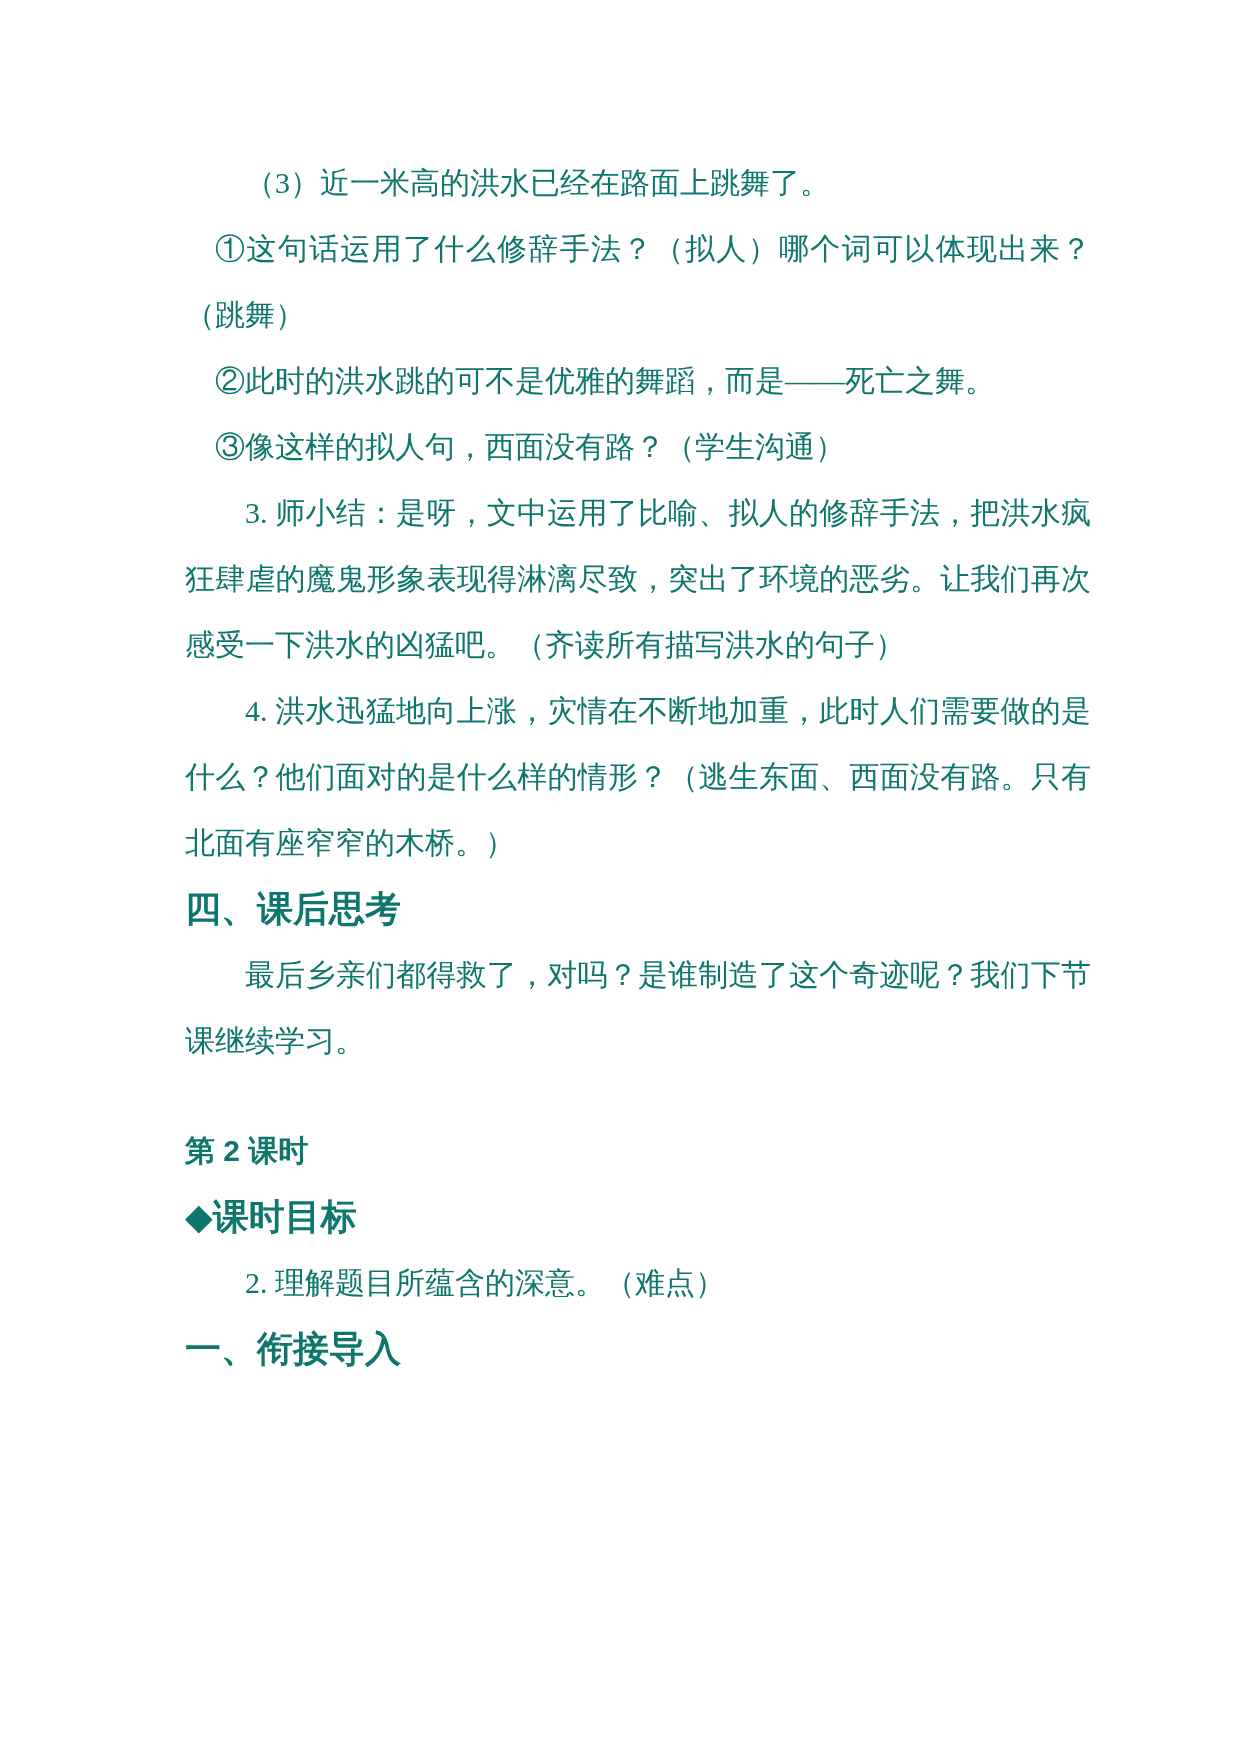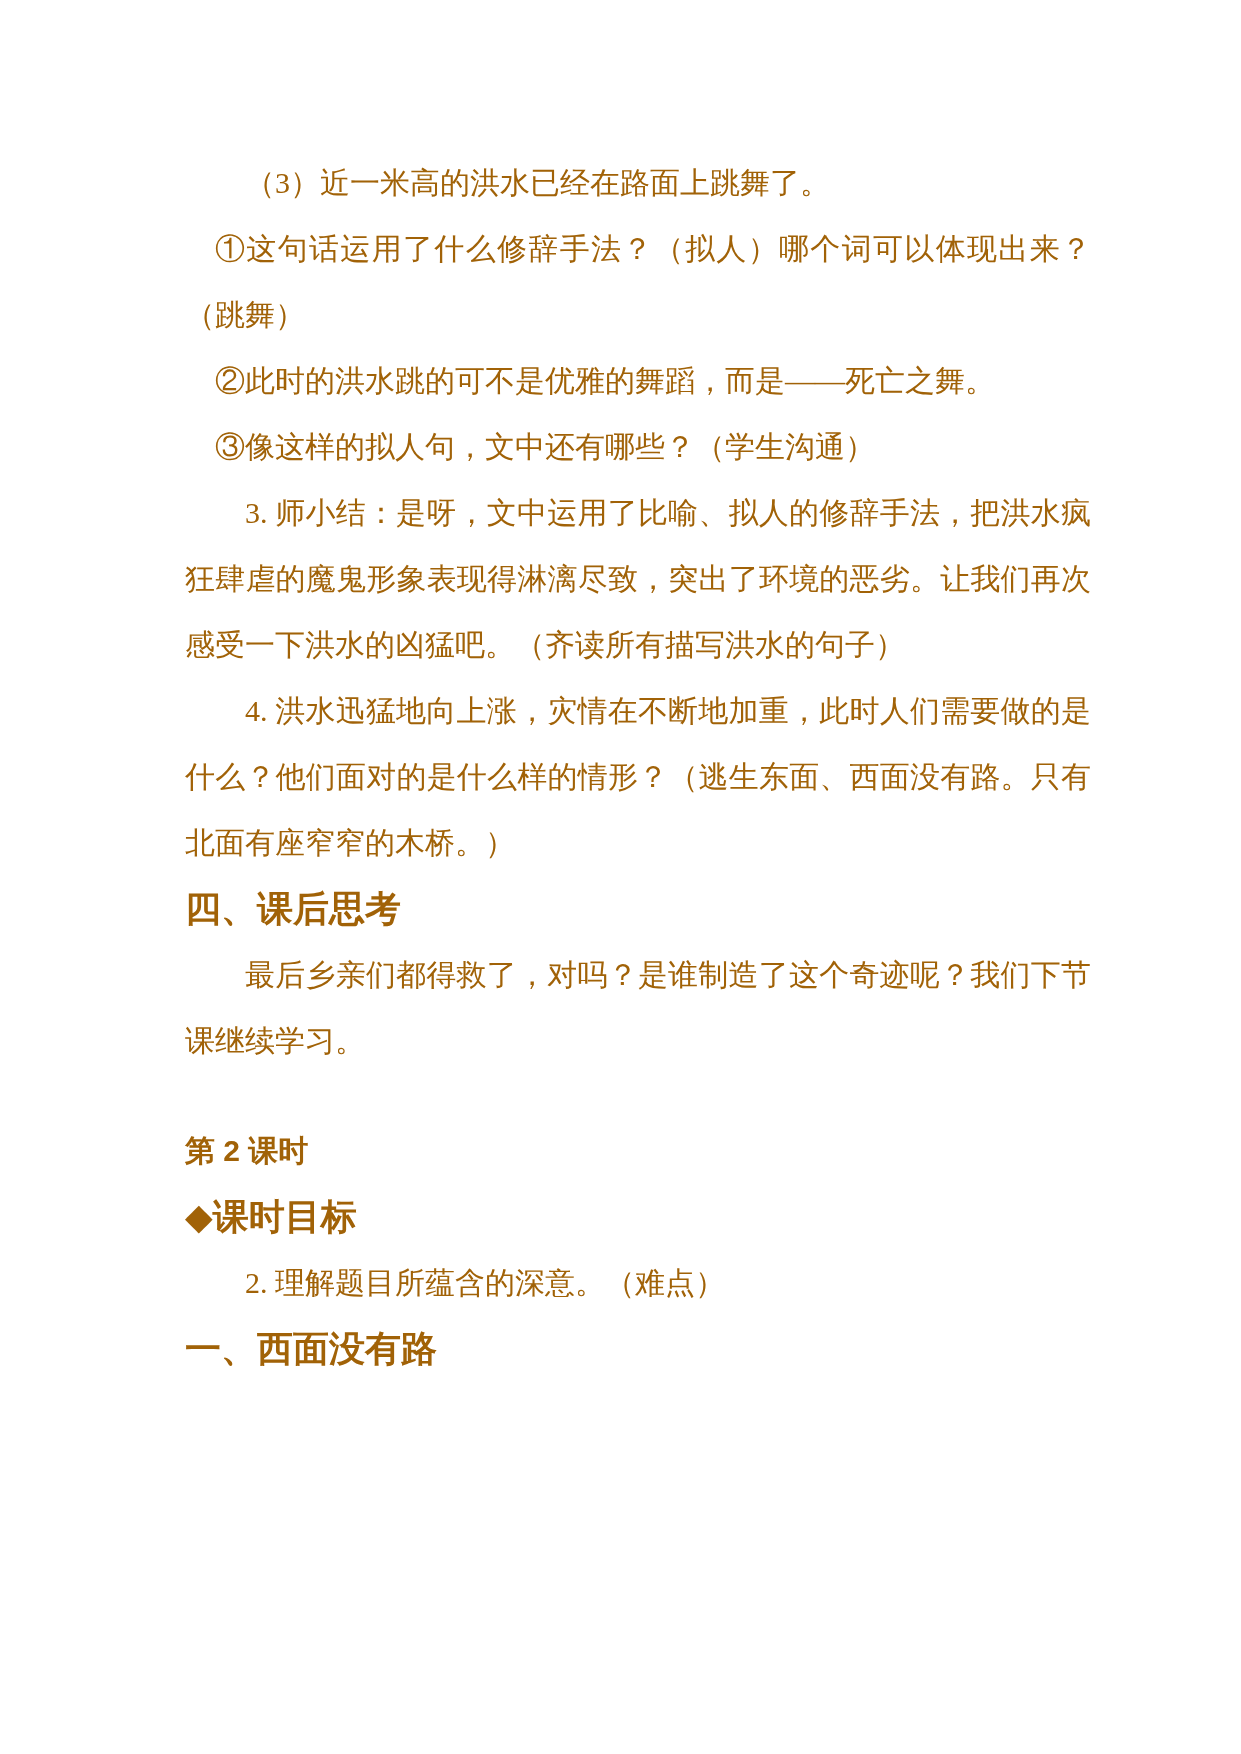"（3）近一米高的洪水已经在路面上跳舞了。" .page { color: #a16207 -> #0f766e }
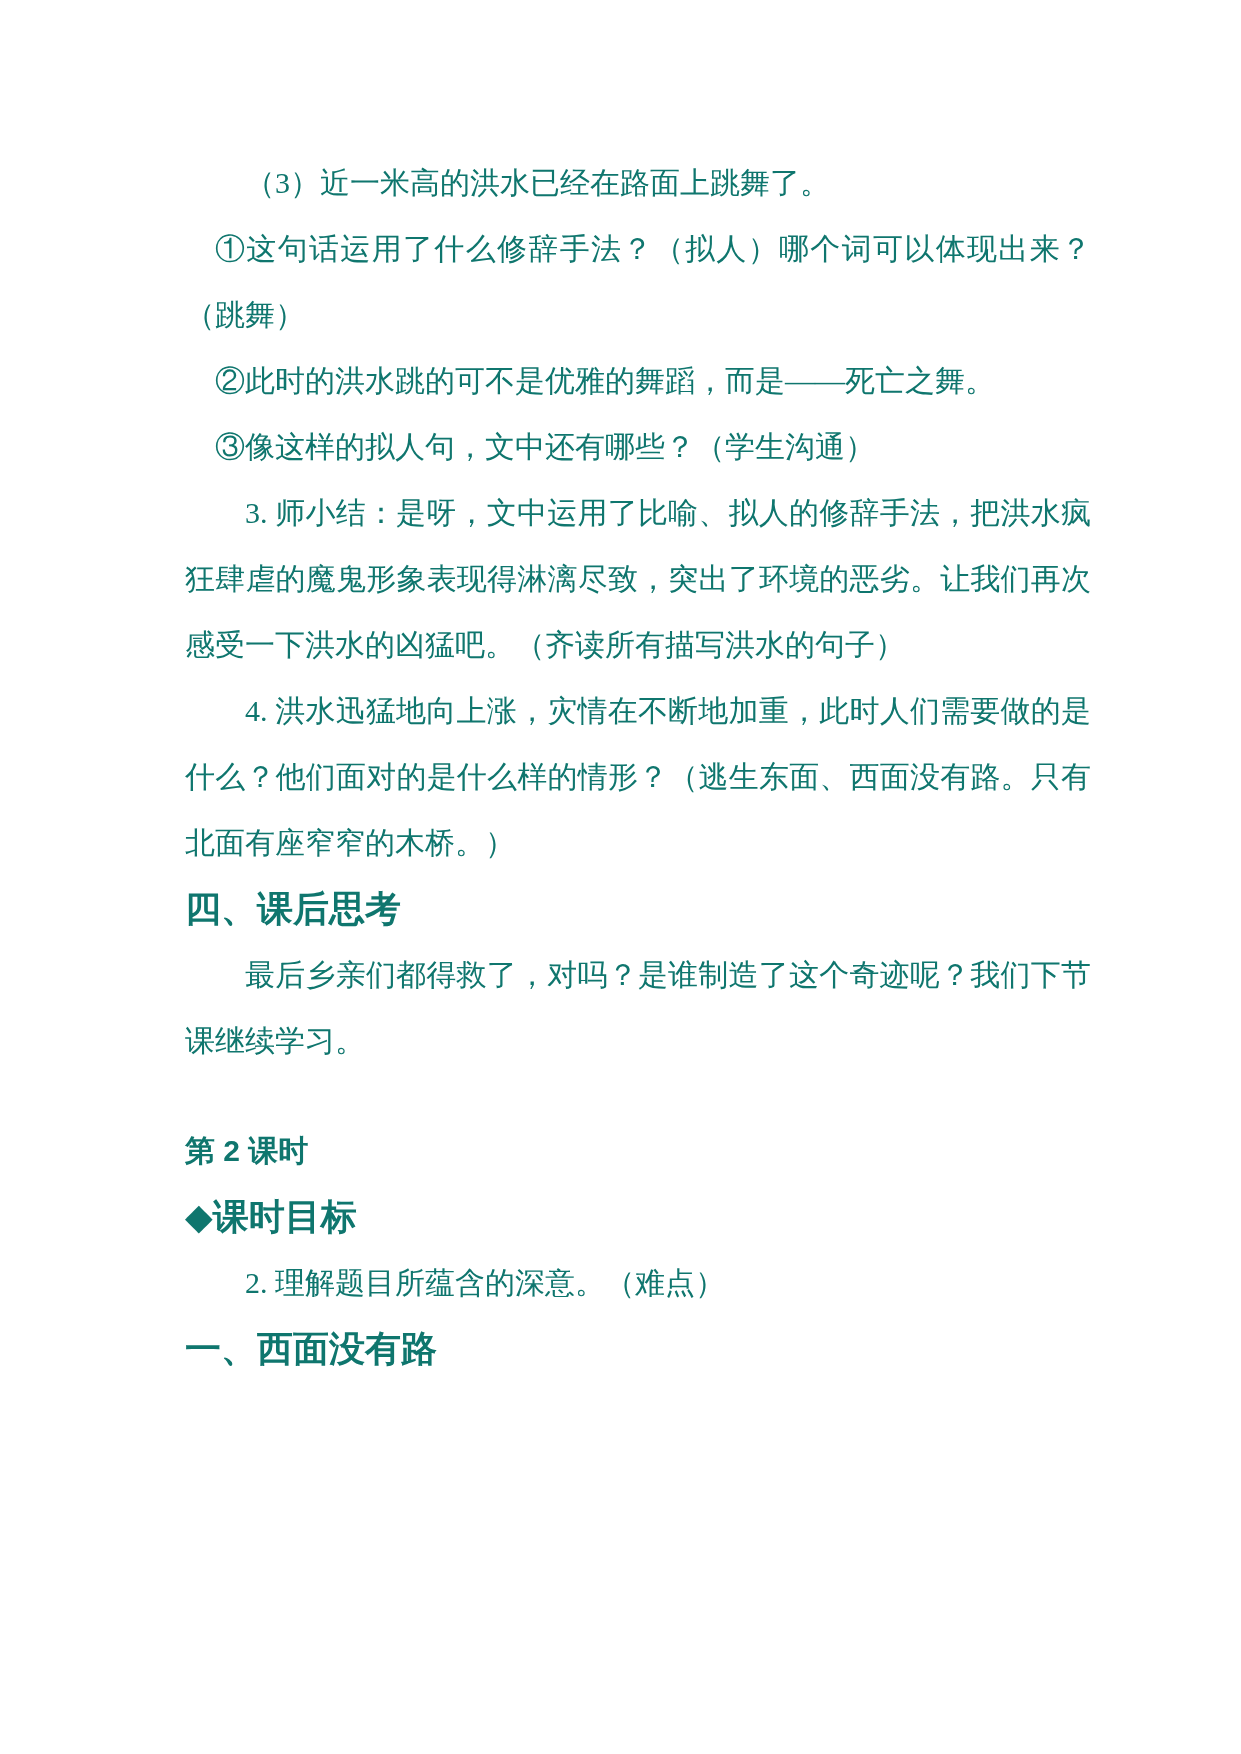"③像这样的拟人句，文中还有哪些？（学生沟通）" p.indent-1 { text: 文中还有哪些 -> 西面没有路 }
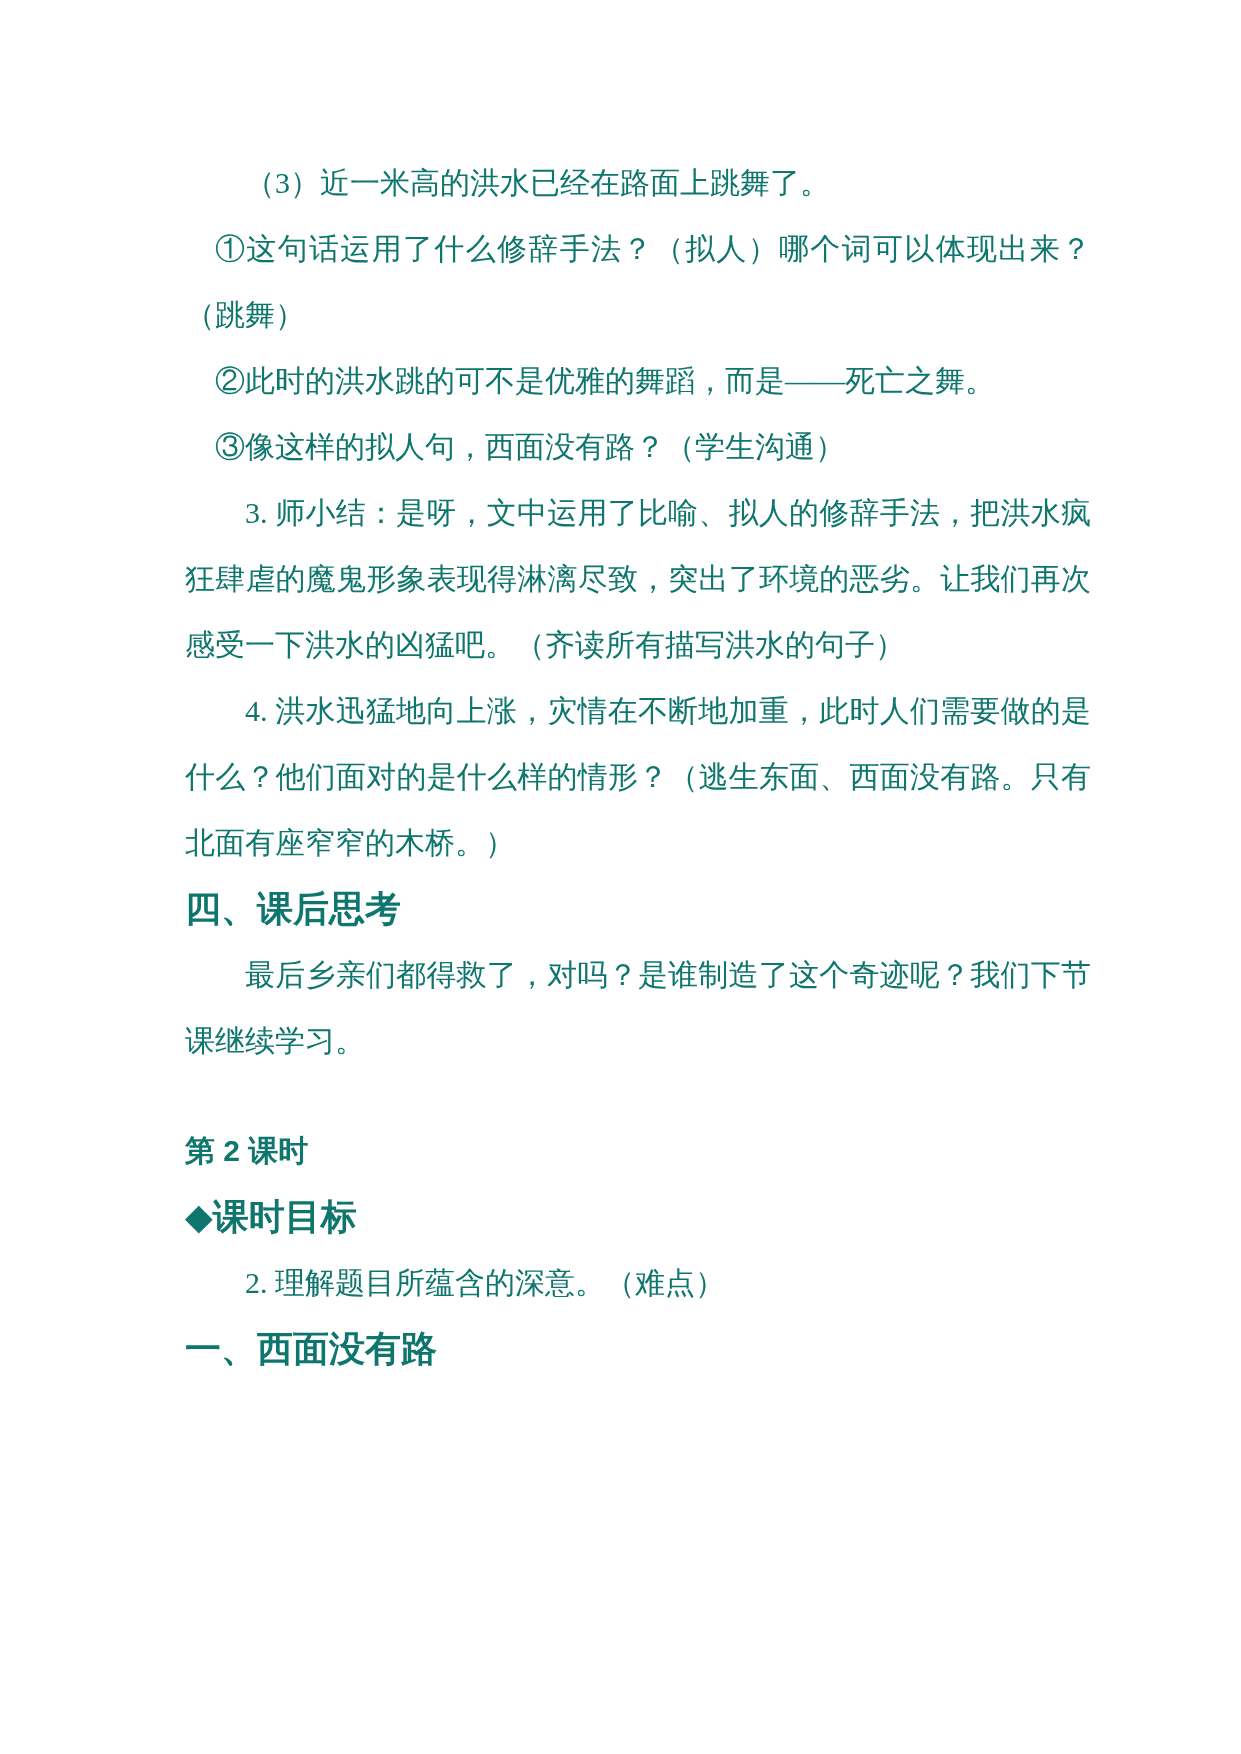"一、西面没有路" p.heading { text: 西面没有路 -> 衔接导入 }
